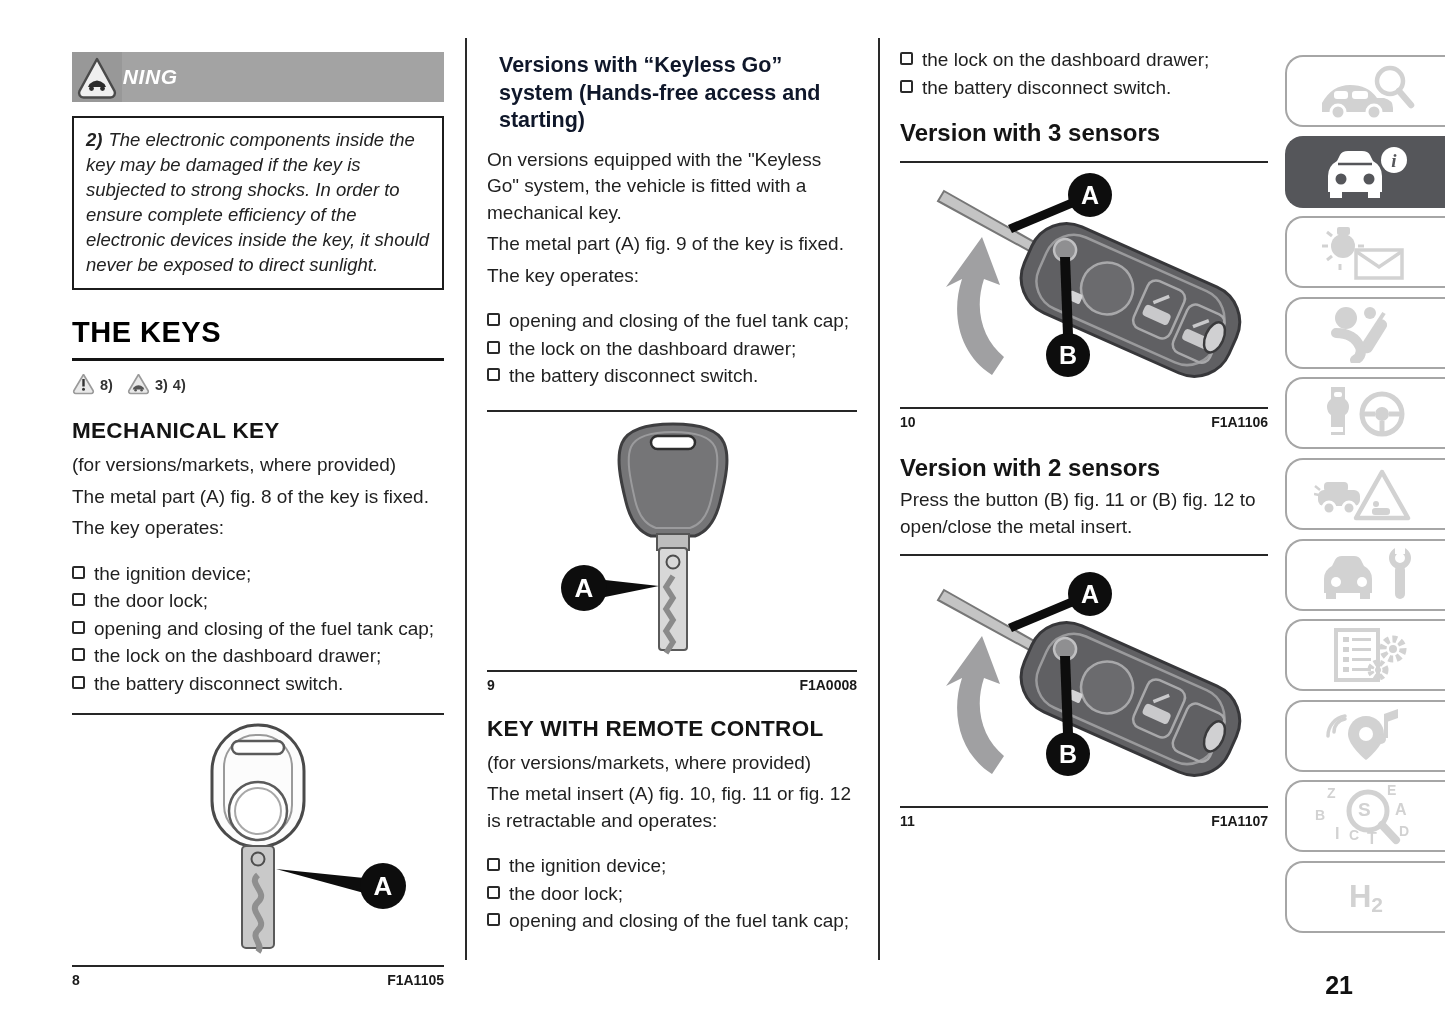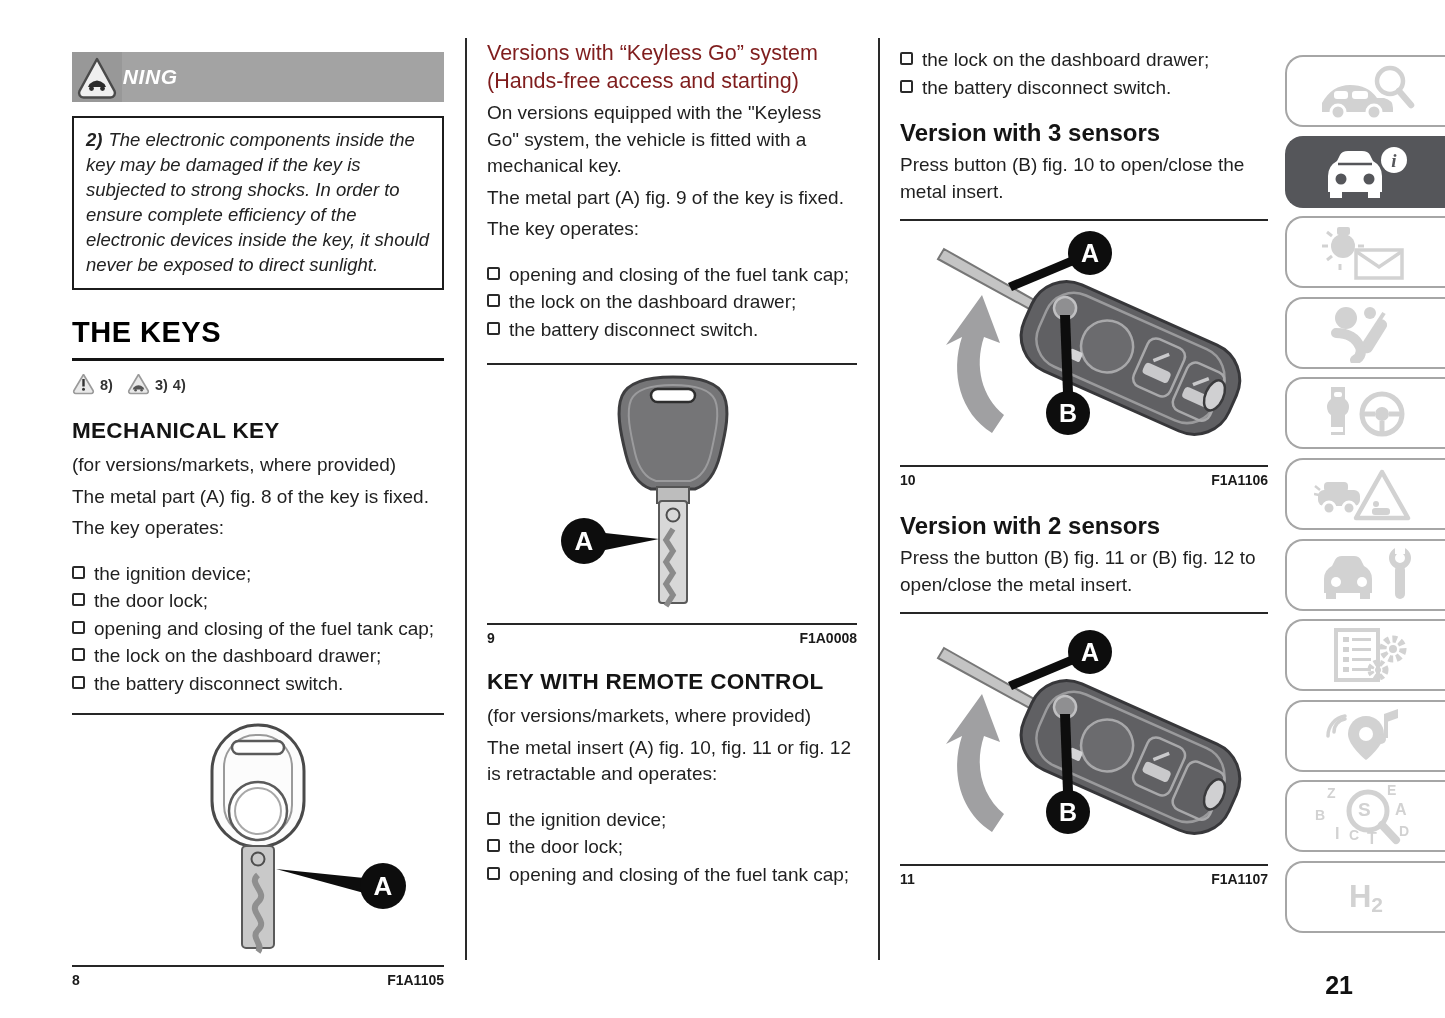"Versions with “Keyless Go” system" .h-bold2 { color: #7f1d1d -> #0f172a; font-weight: 400 -> 700; margin: 0 -> 12px }
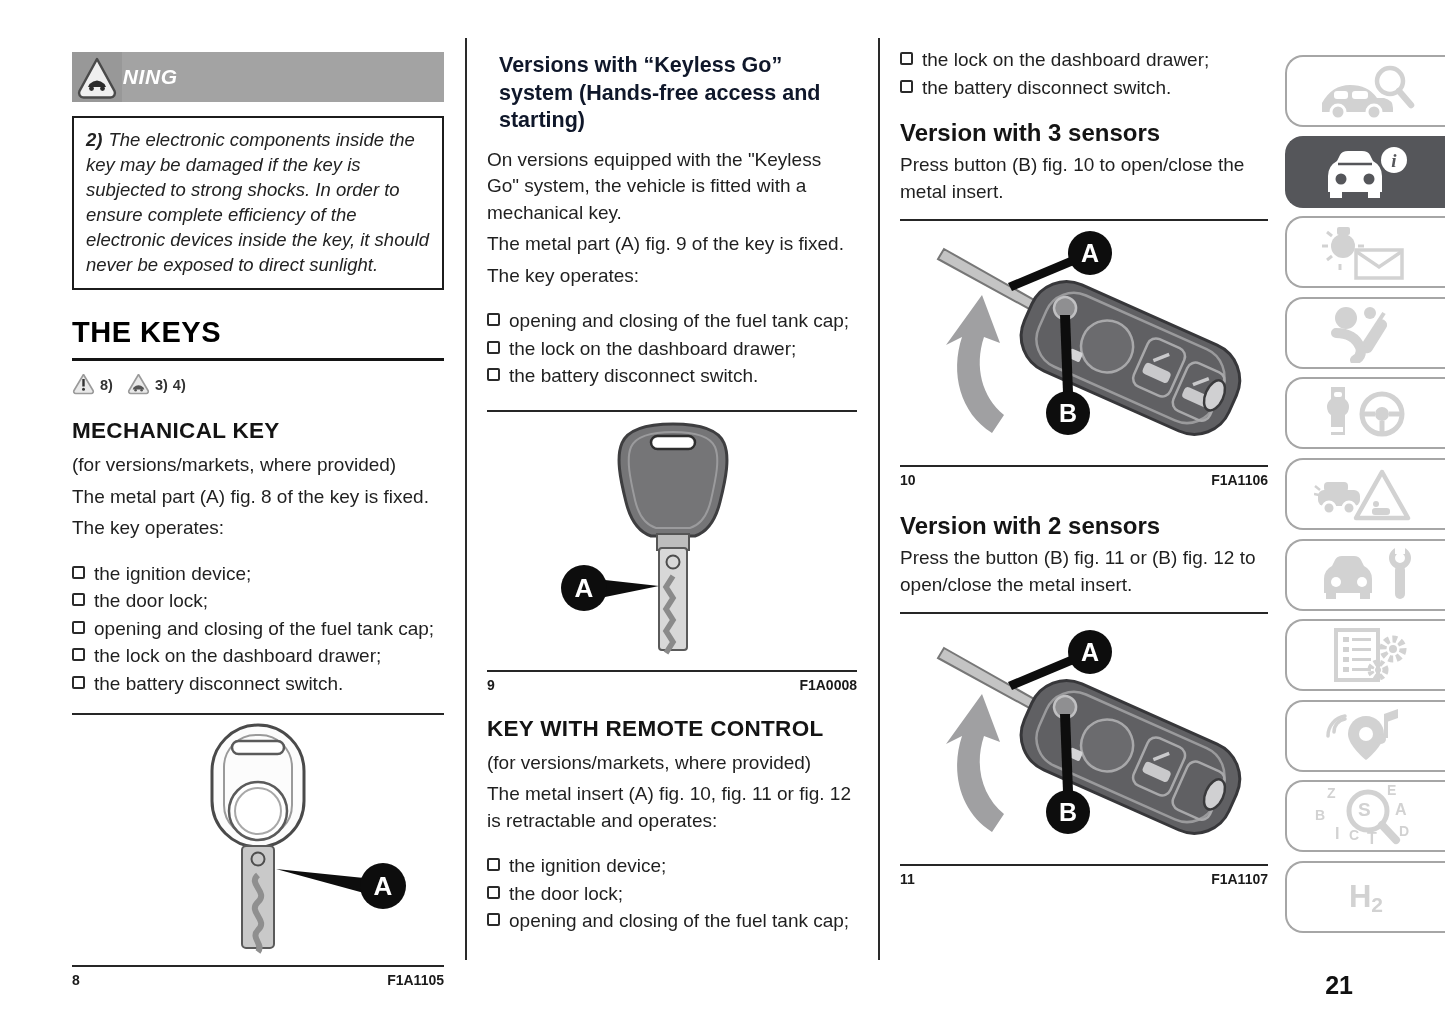"Press button (B) fig. 10" p.bodytext { html: <p>Press button (B) fig. 10 to open/close the metal insert.</p> -> none }
